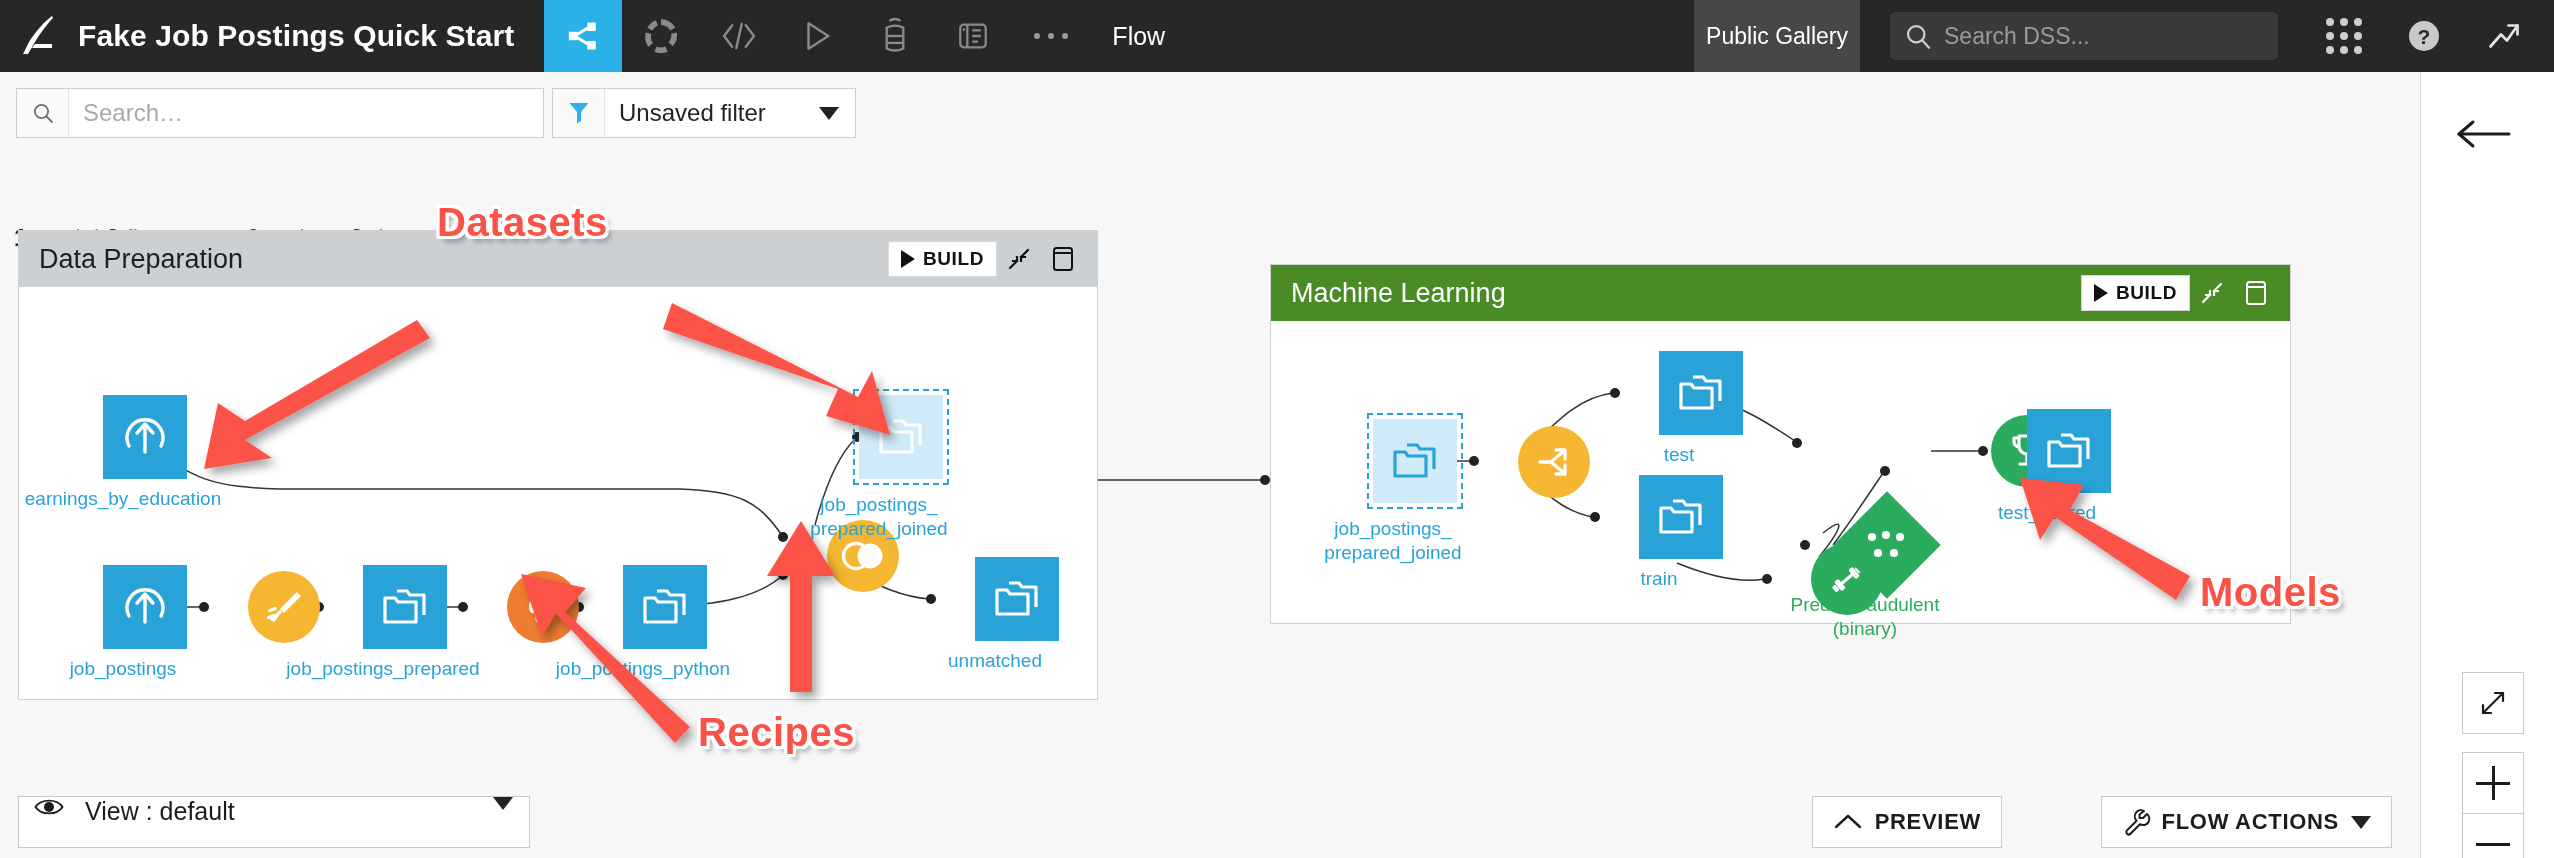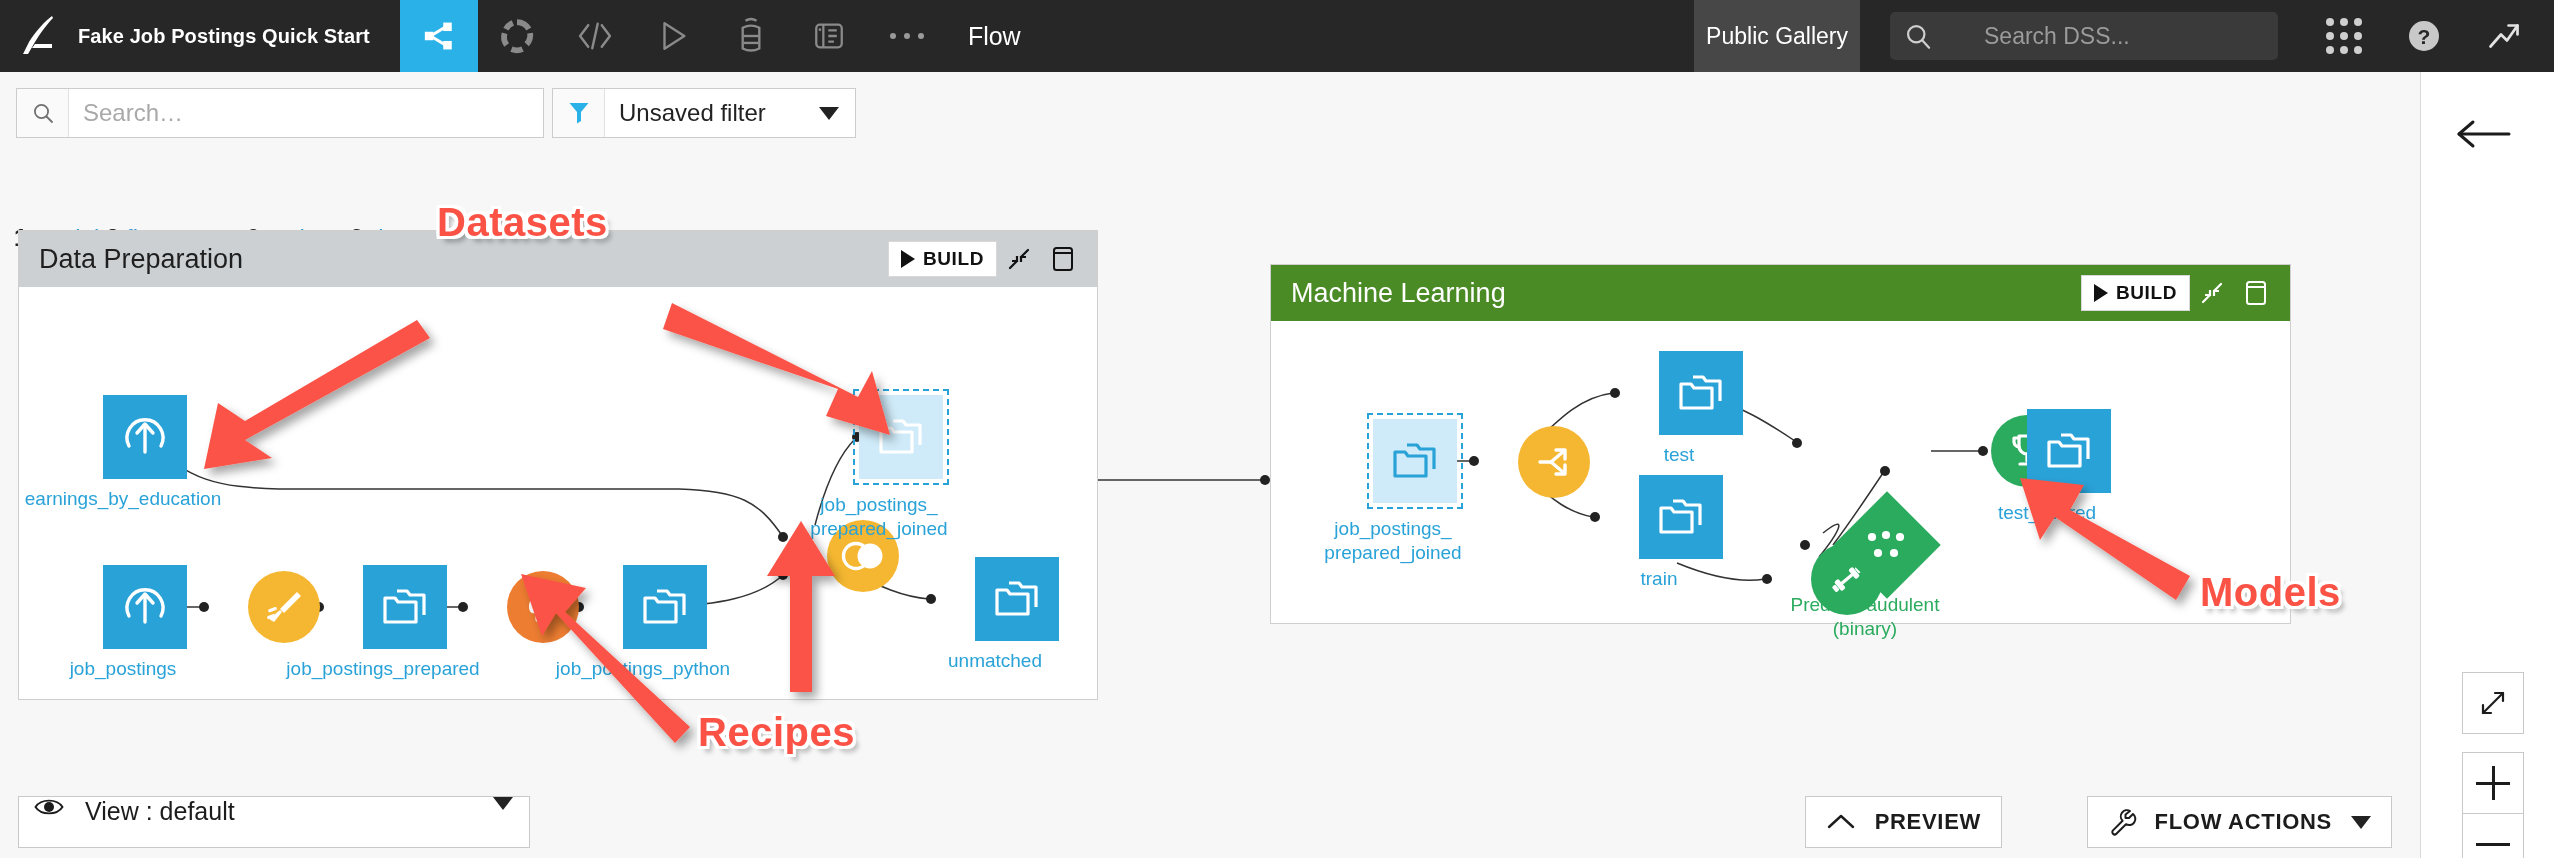"Fake Job Postings Quick Start" .proj-title { font-size: 20px -> 30px }
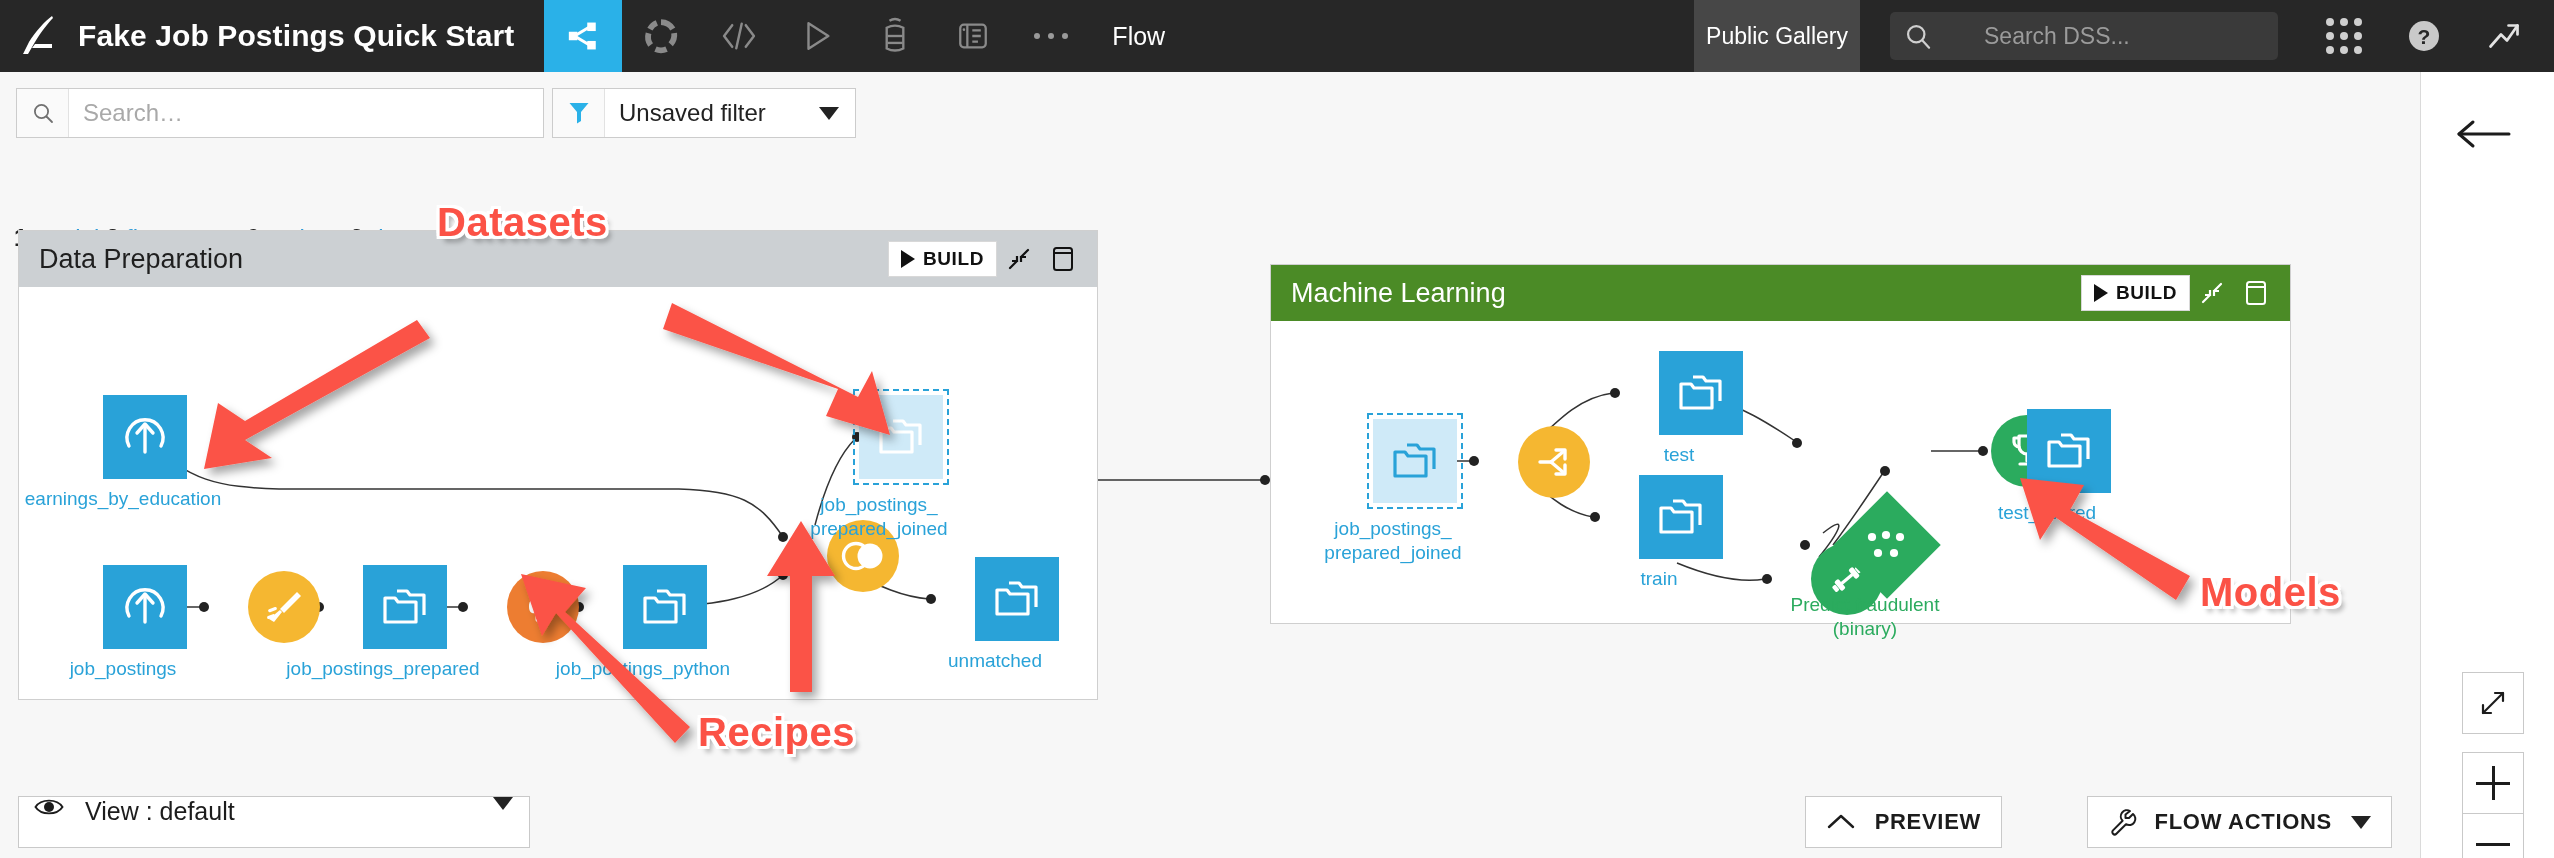"Search DSS..." .search-box { gap: 40px -> none }
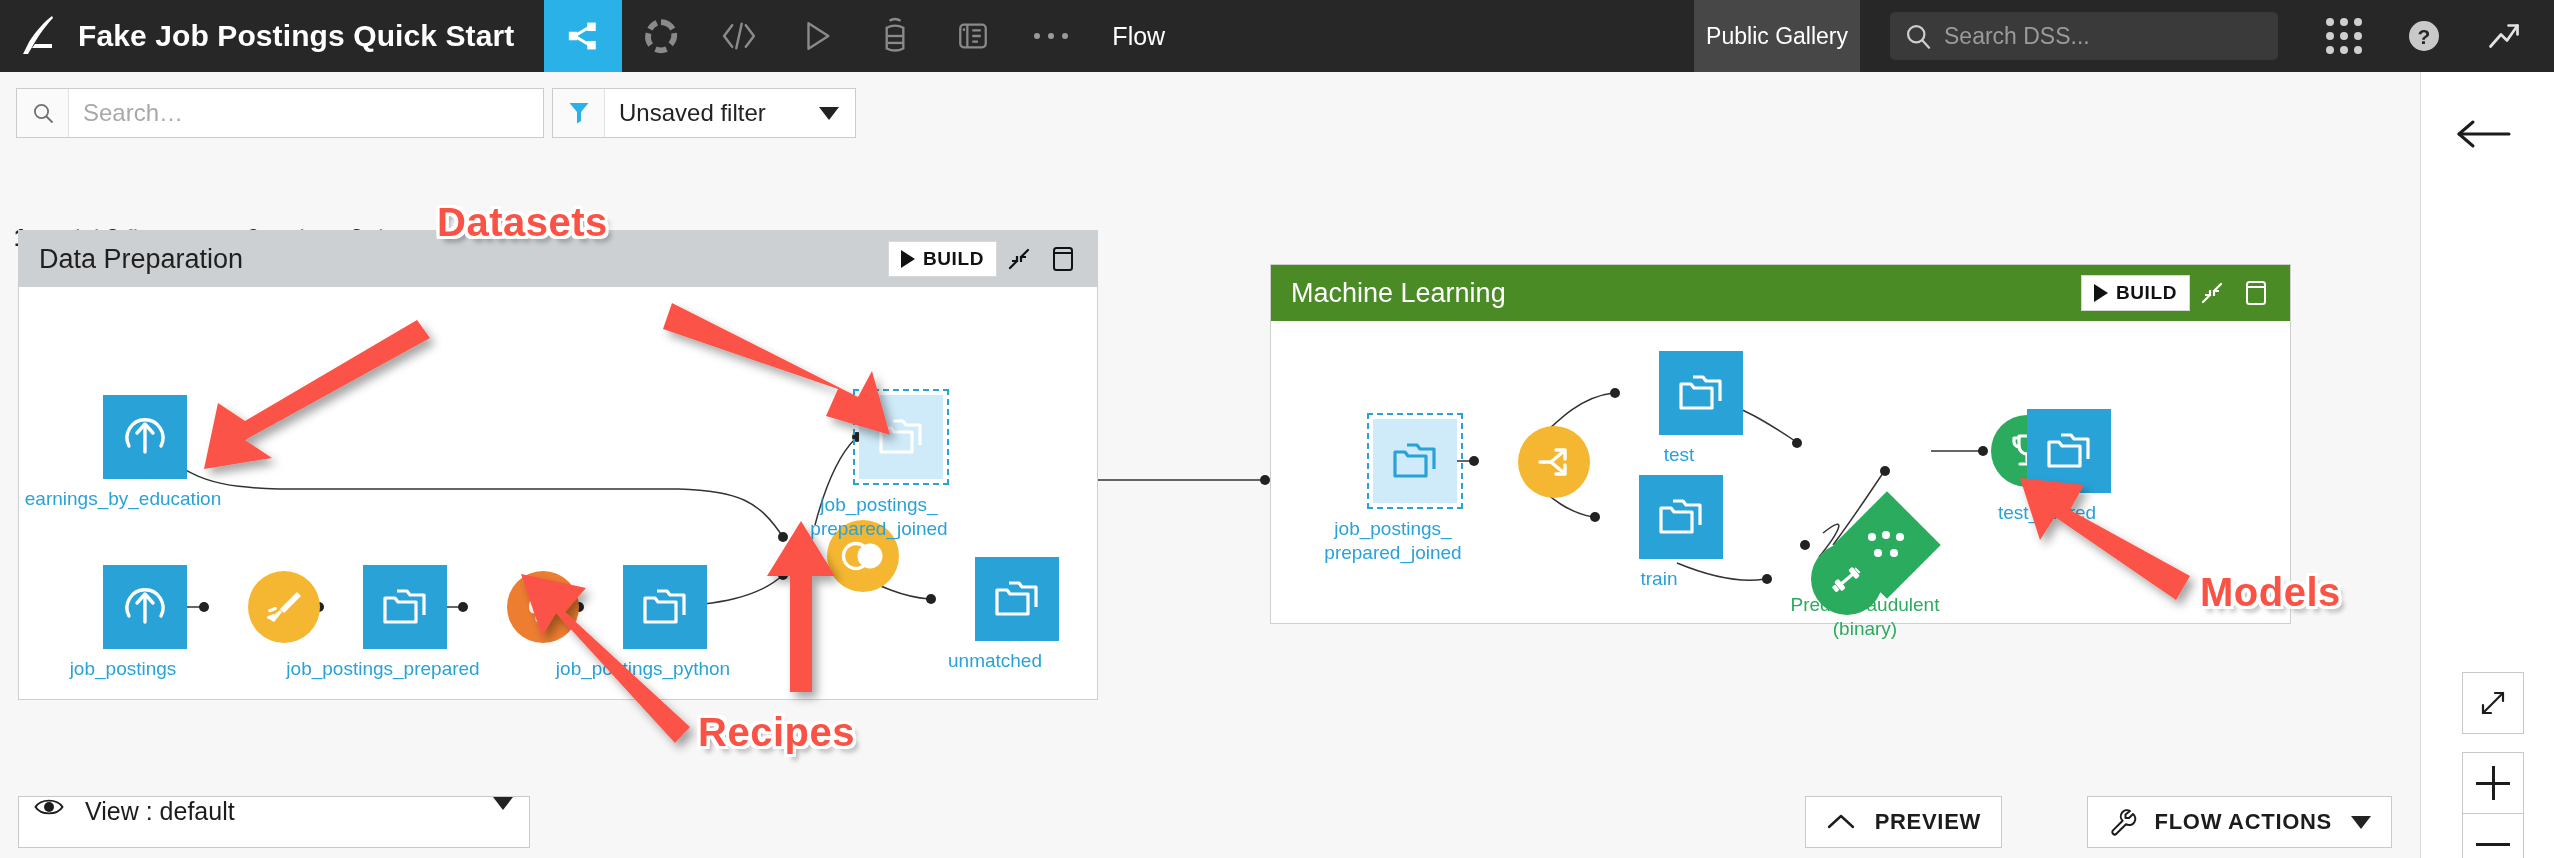"PREVIEW" .btm-btn { gap: 19px -> 12px }
